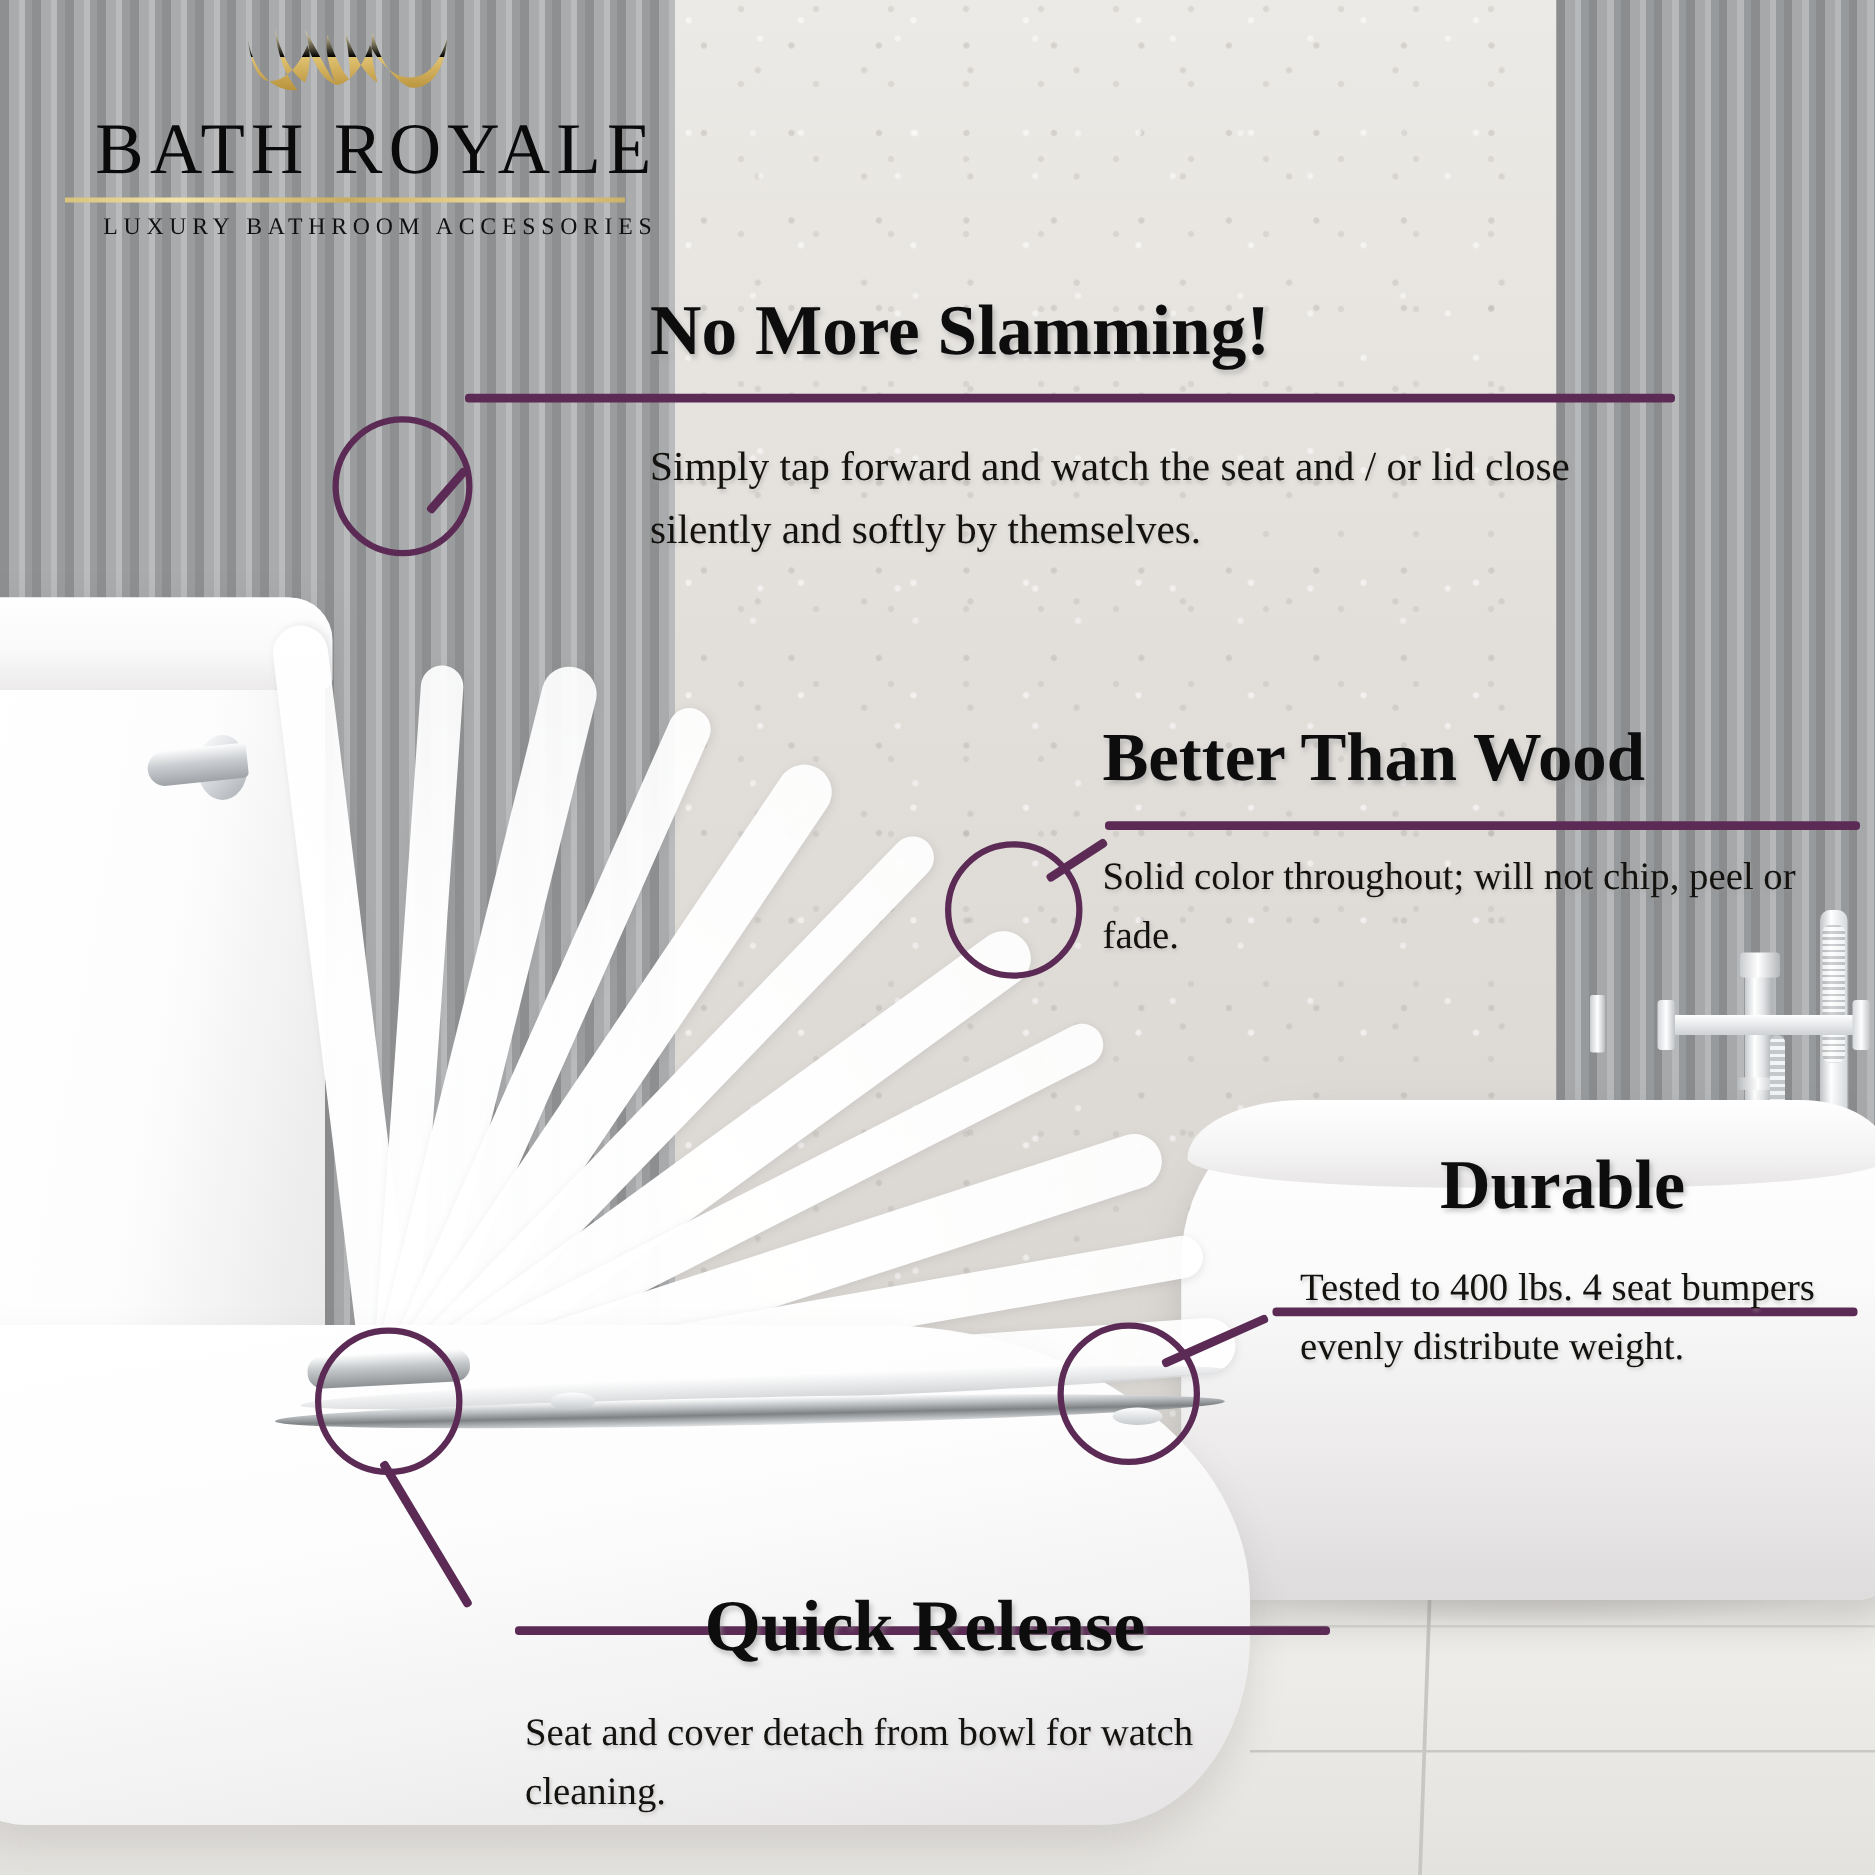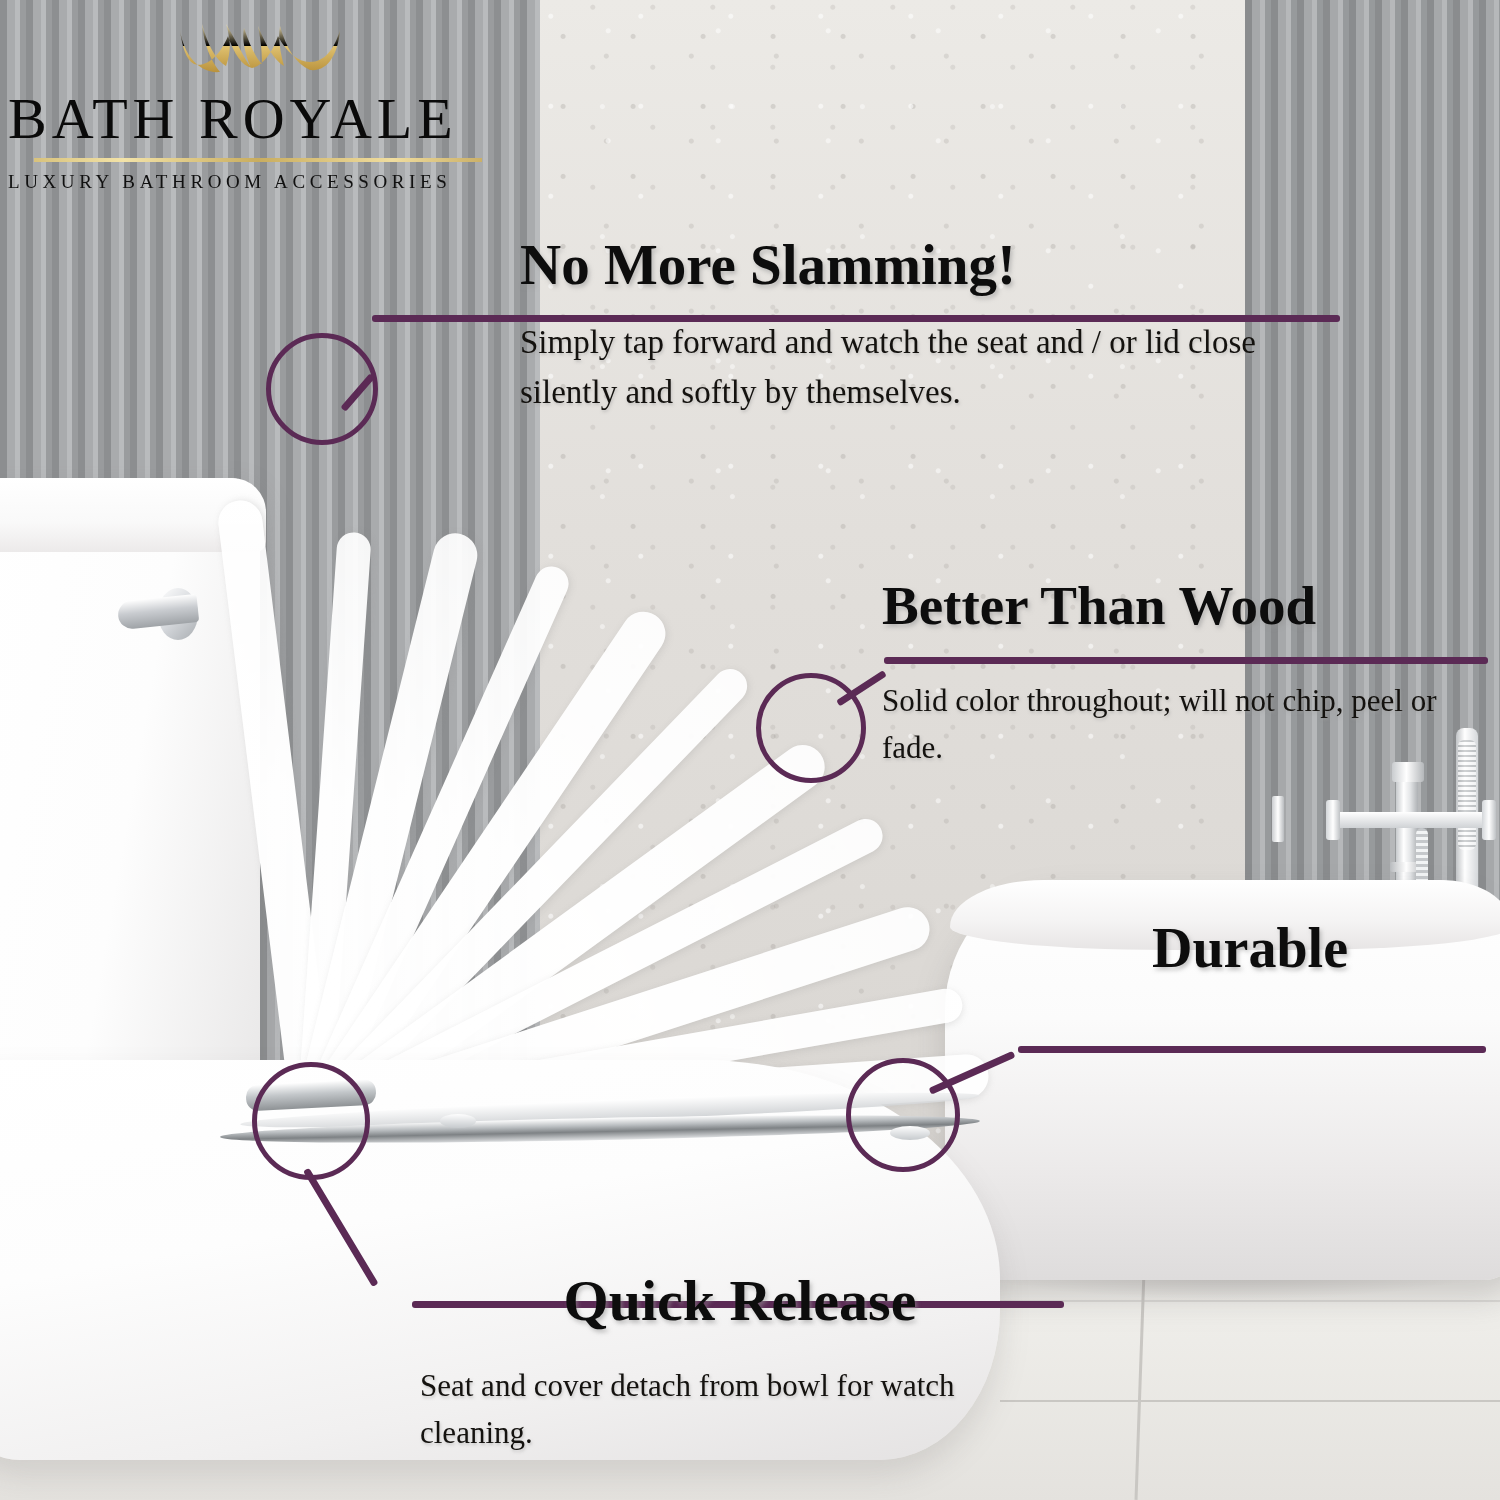"BATH ROYALE" .logo { left: 8px -> 26px; text-align: left -> right }
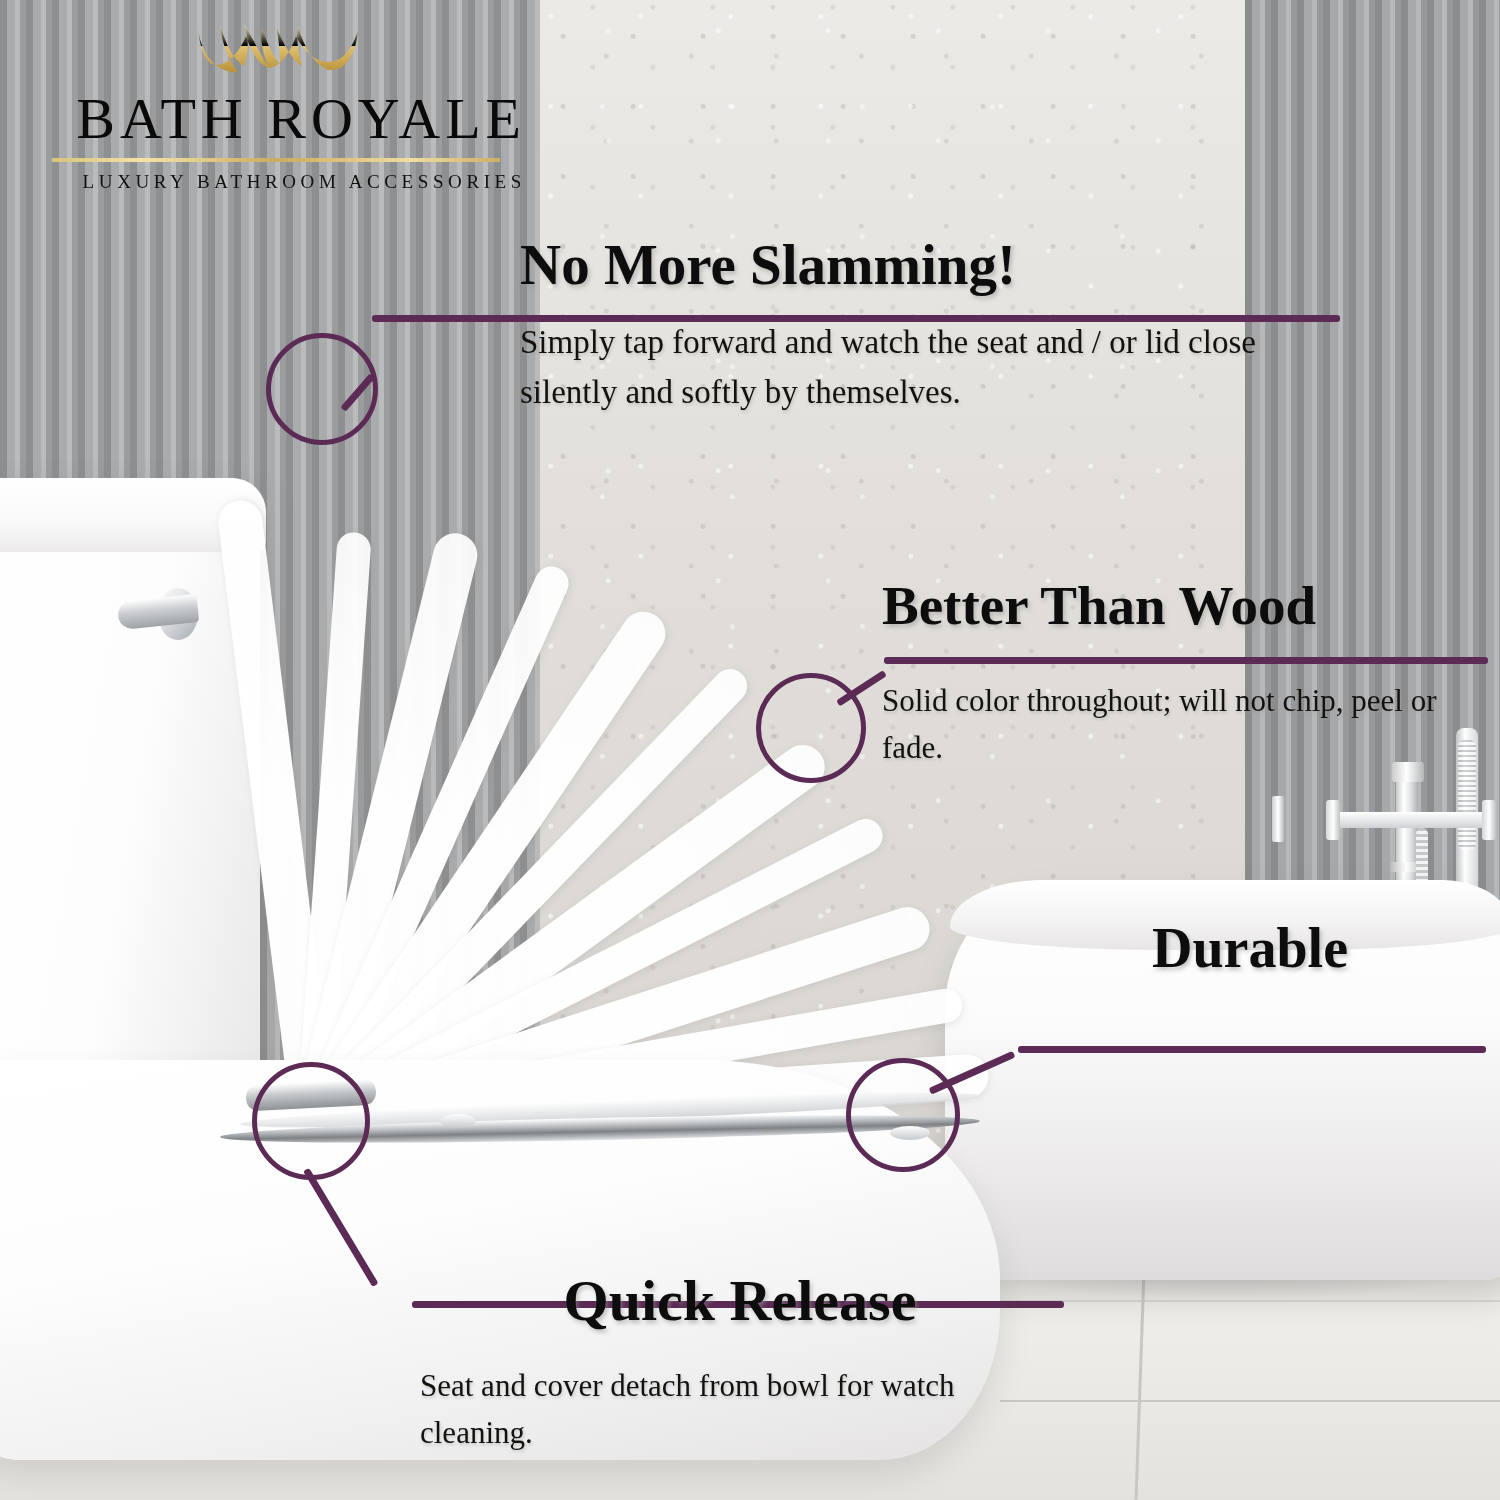"Simply tap forward and watch" div.c-body { margin-top: 24px -> 56px }
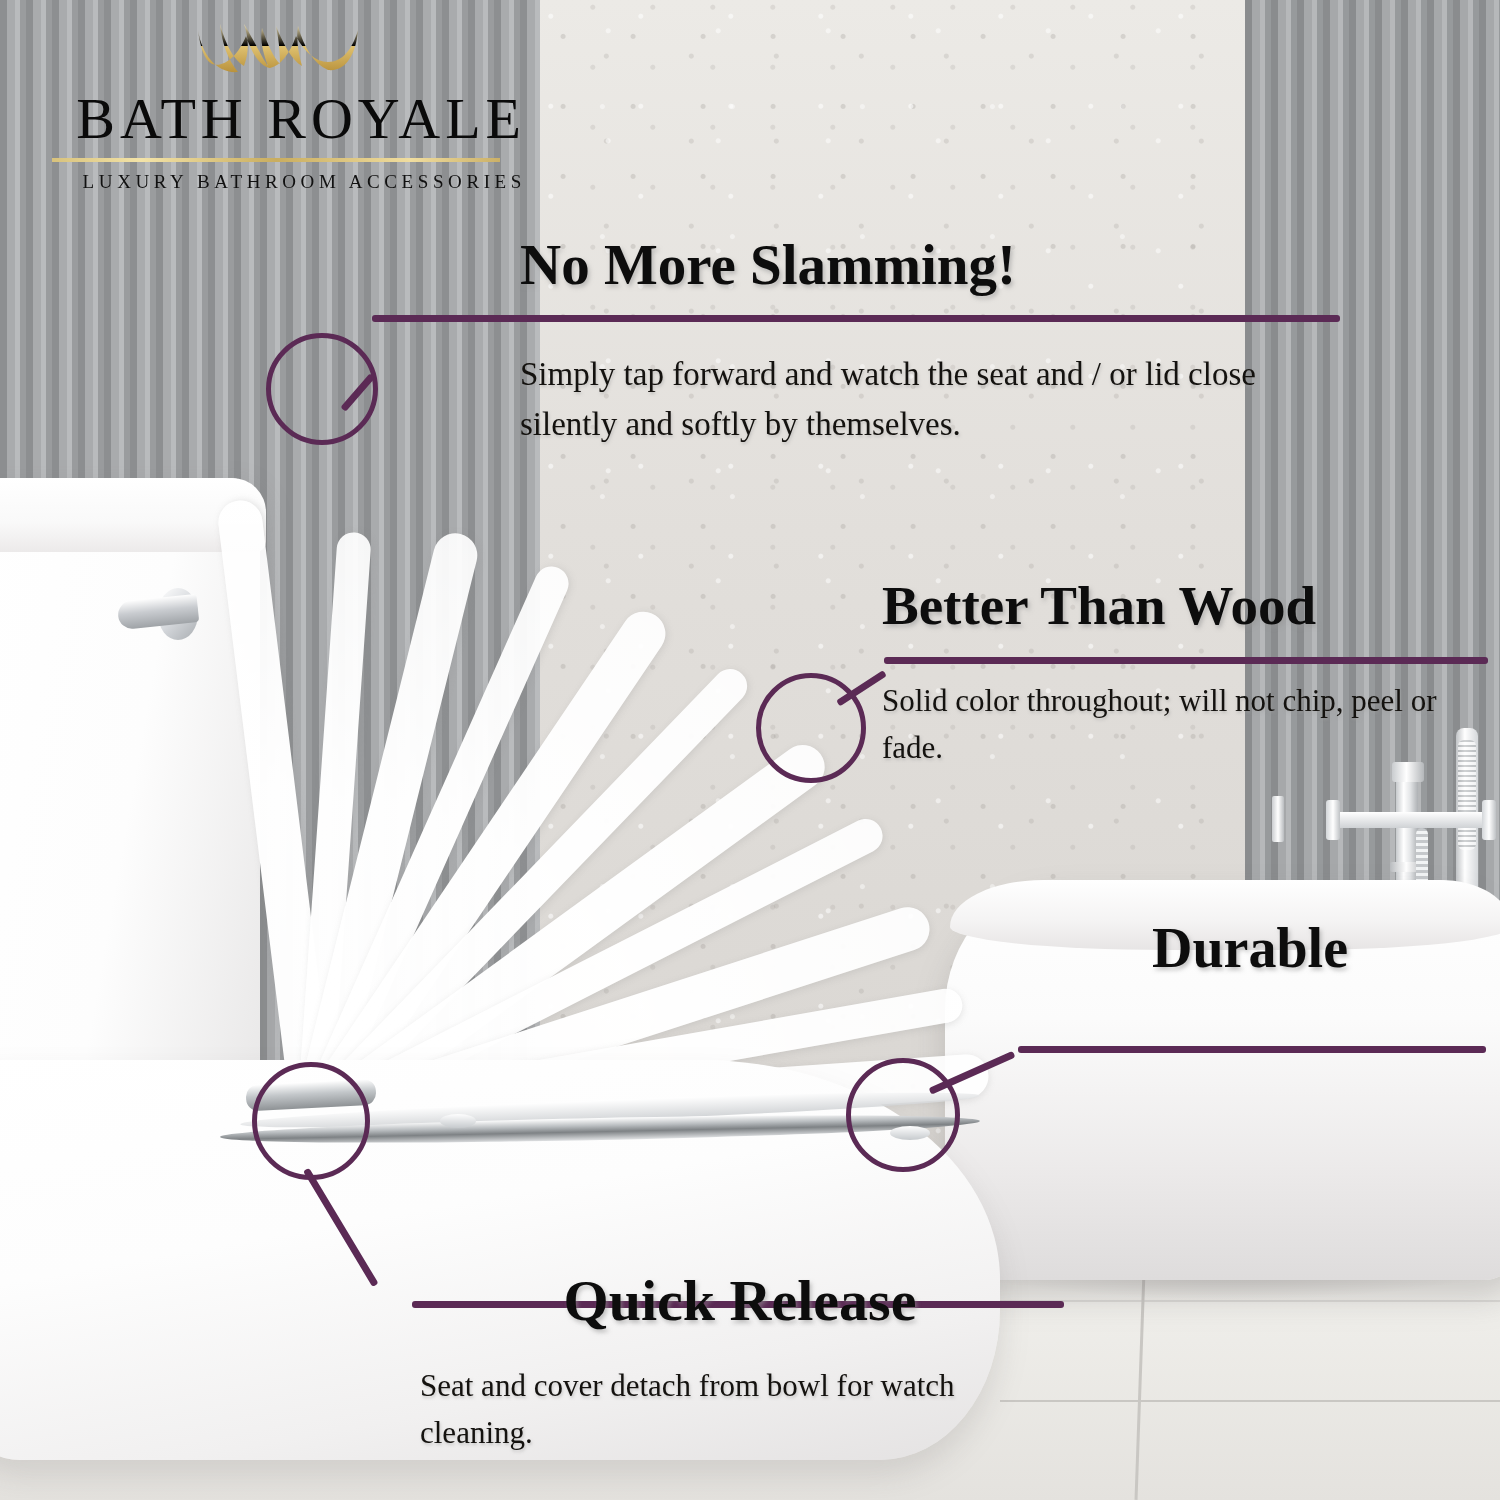"Tested to 400 lbs. 4" div.c-body { html: none -> <div>Tested to 400 lbs. 4 seat bumpers evenly distribute weight.</div> }
